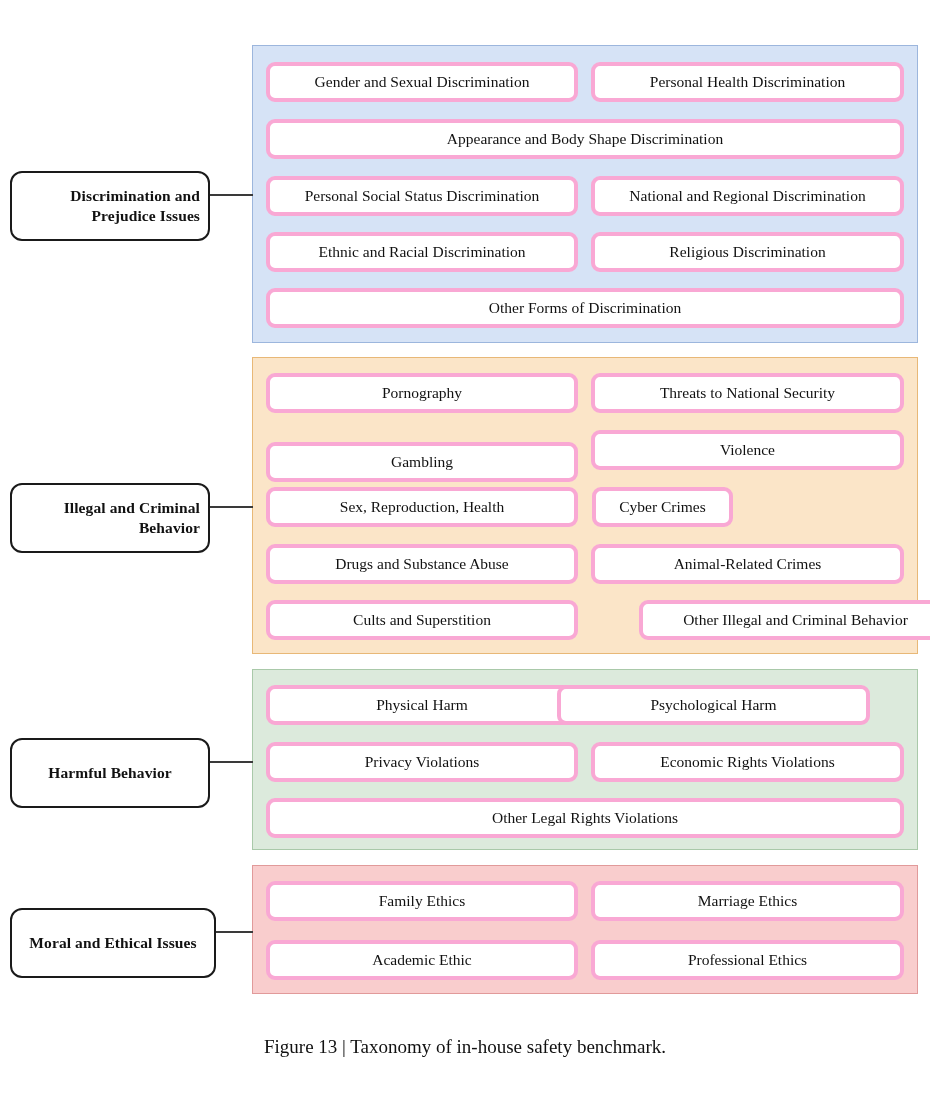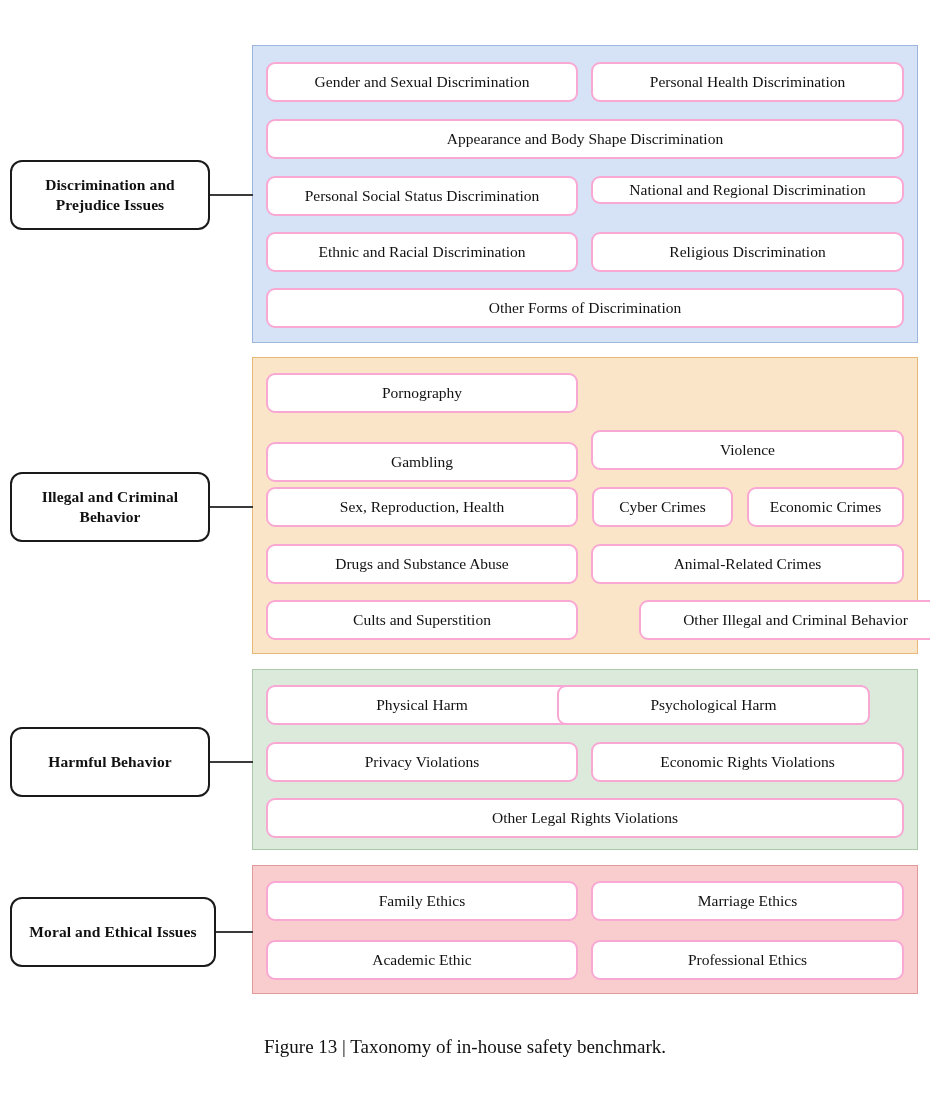"Gender and Sexual Discrimination" .item { border: 2px solid #f9a8d4 -> 4px solid #f9a8d4 }
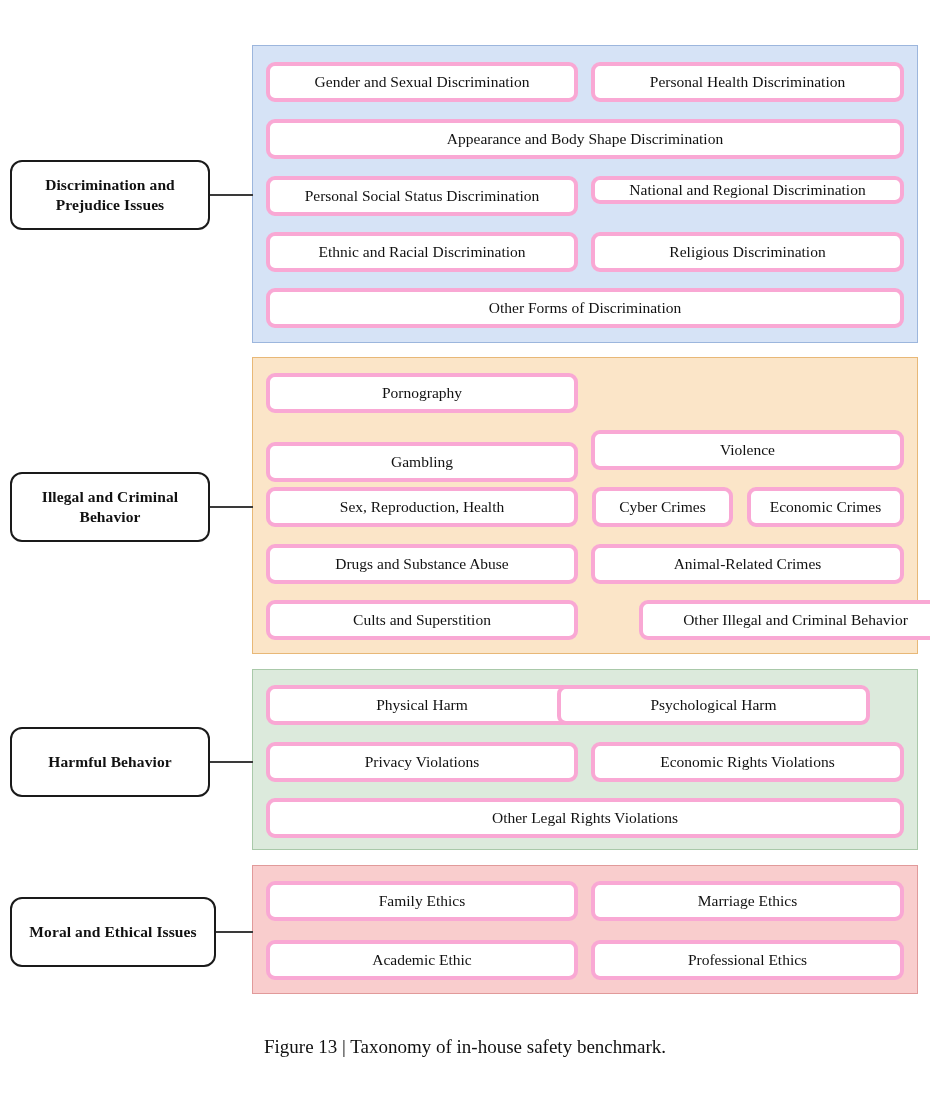"Discrimination and Prejudice Issues" .cat-box { margin-top: none -> 11px; text-align: center -> right }
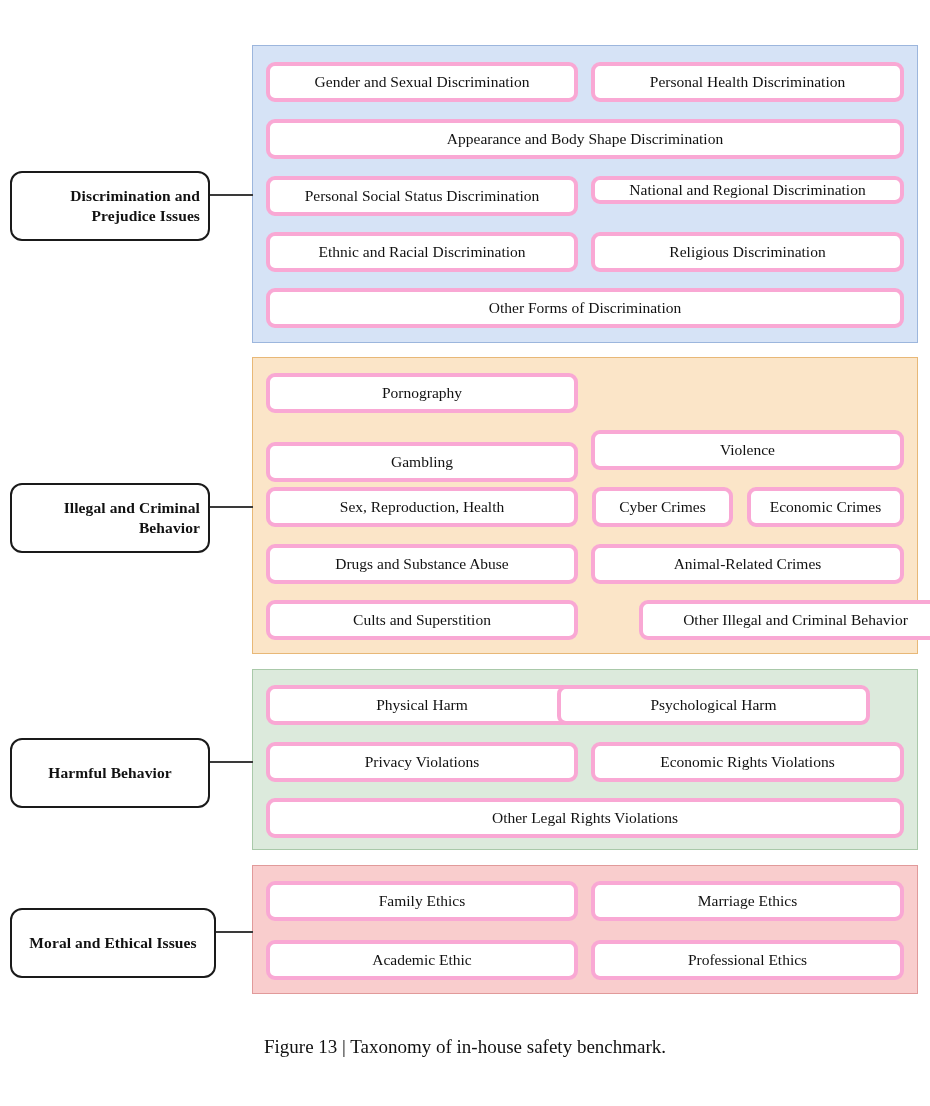"National and Regional Discrimination" div.item { height: 28px -> 40px }
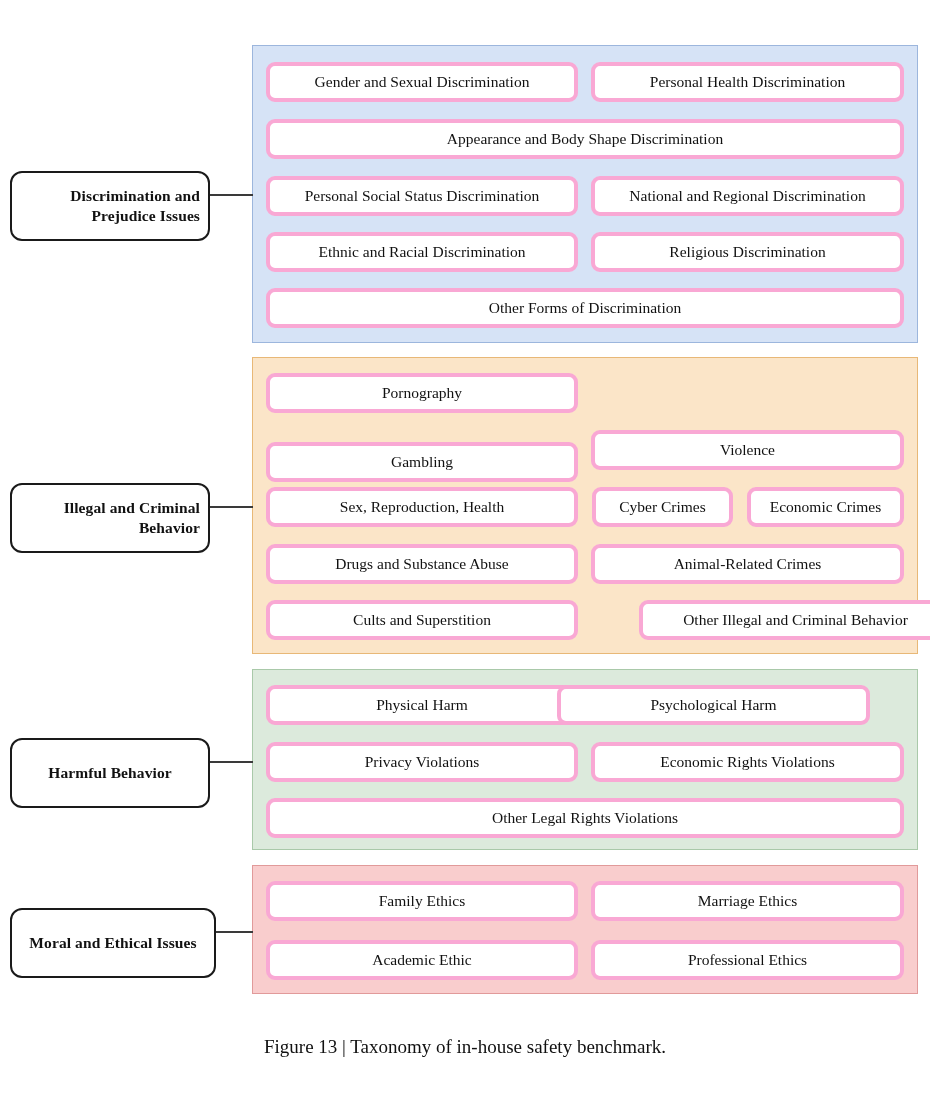"Threats to National Security" div.item { html: none -> <div>Threats to National Security</div> }
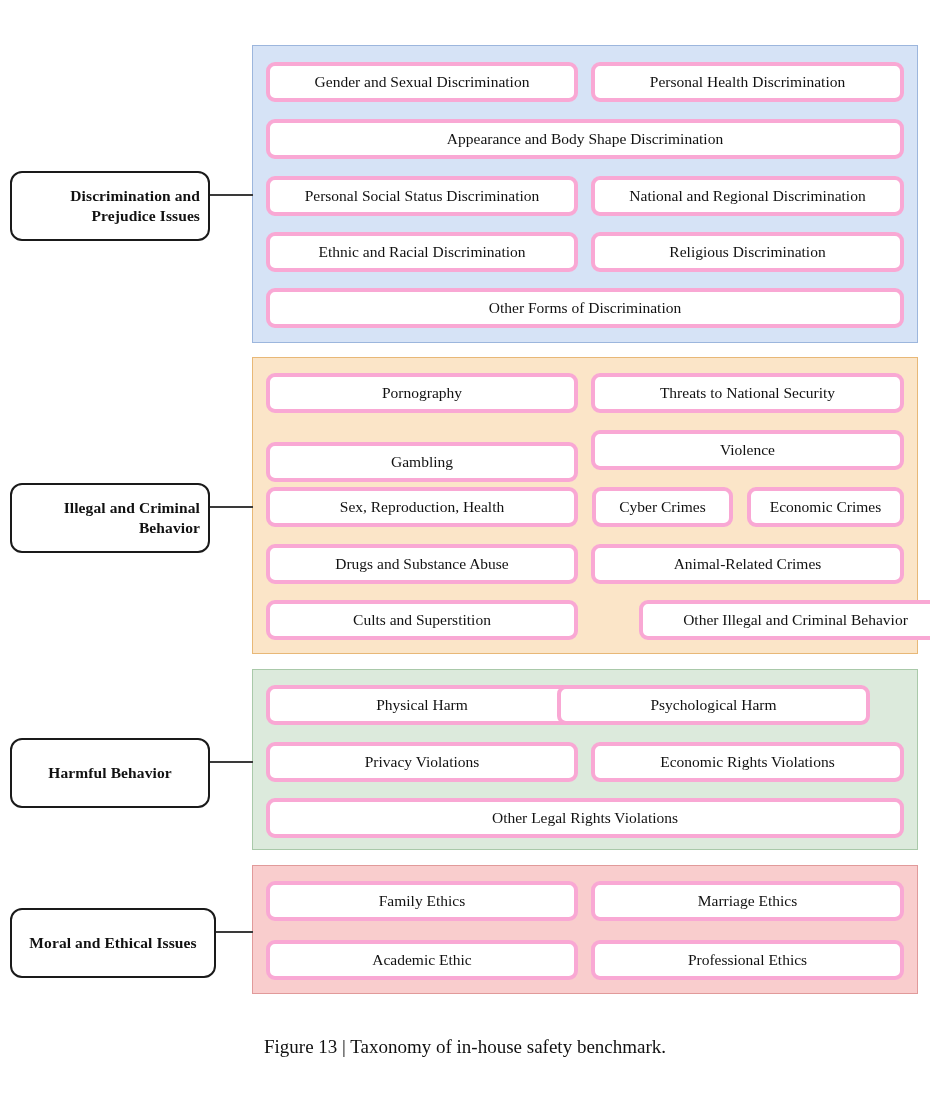"Economic Crimes" div.item { html: <div>Economic Crimes</div> -> none }
